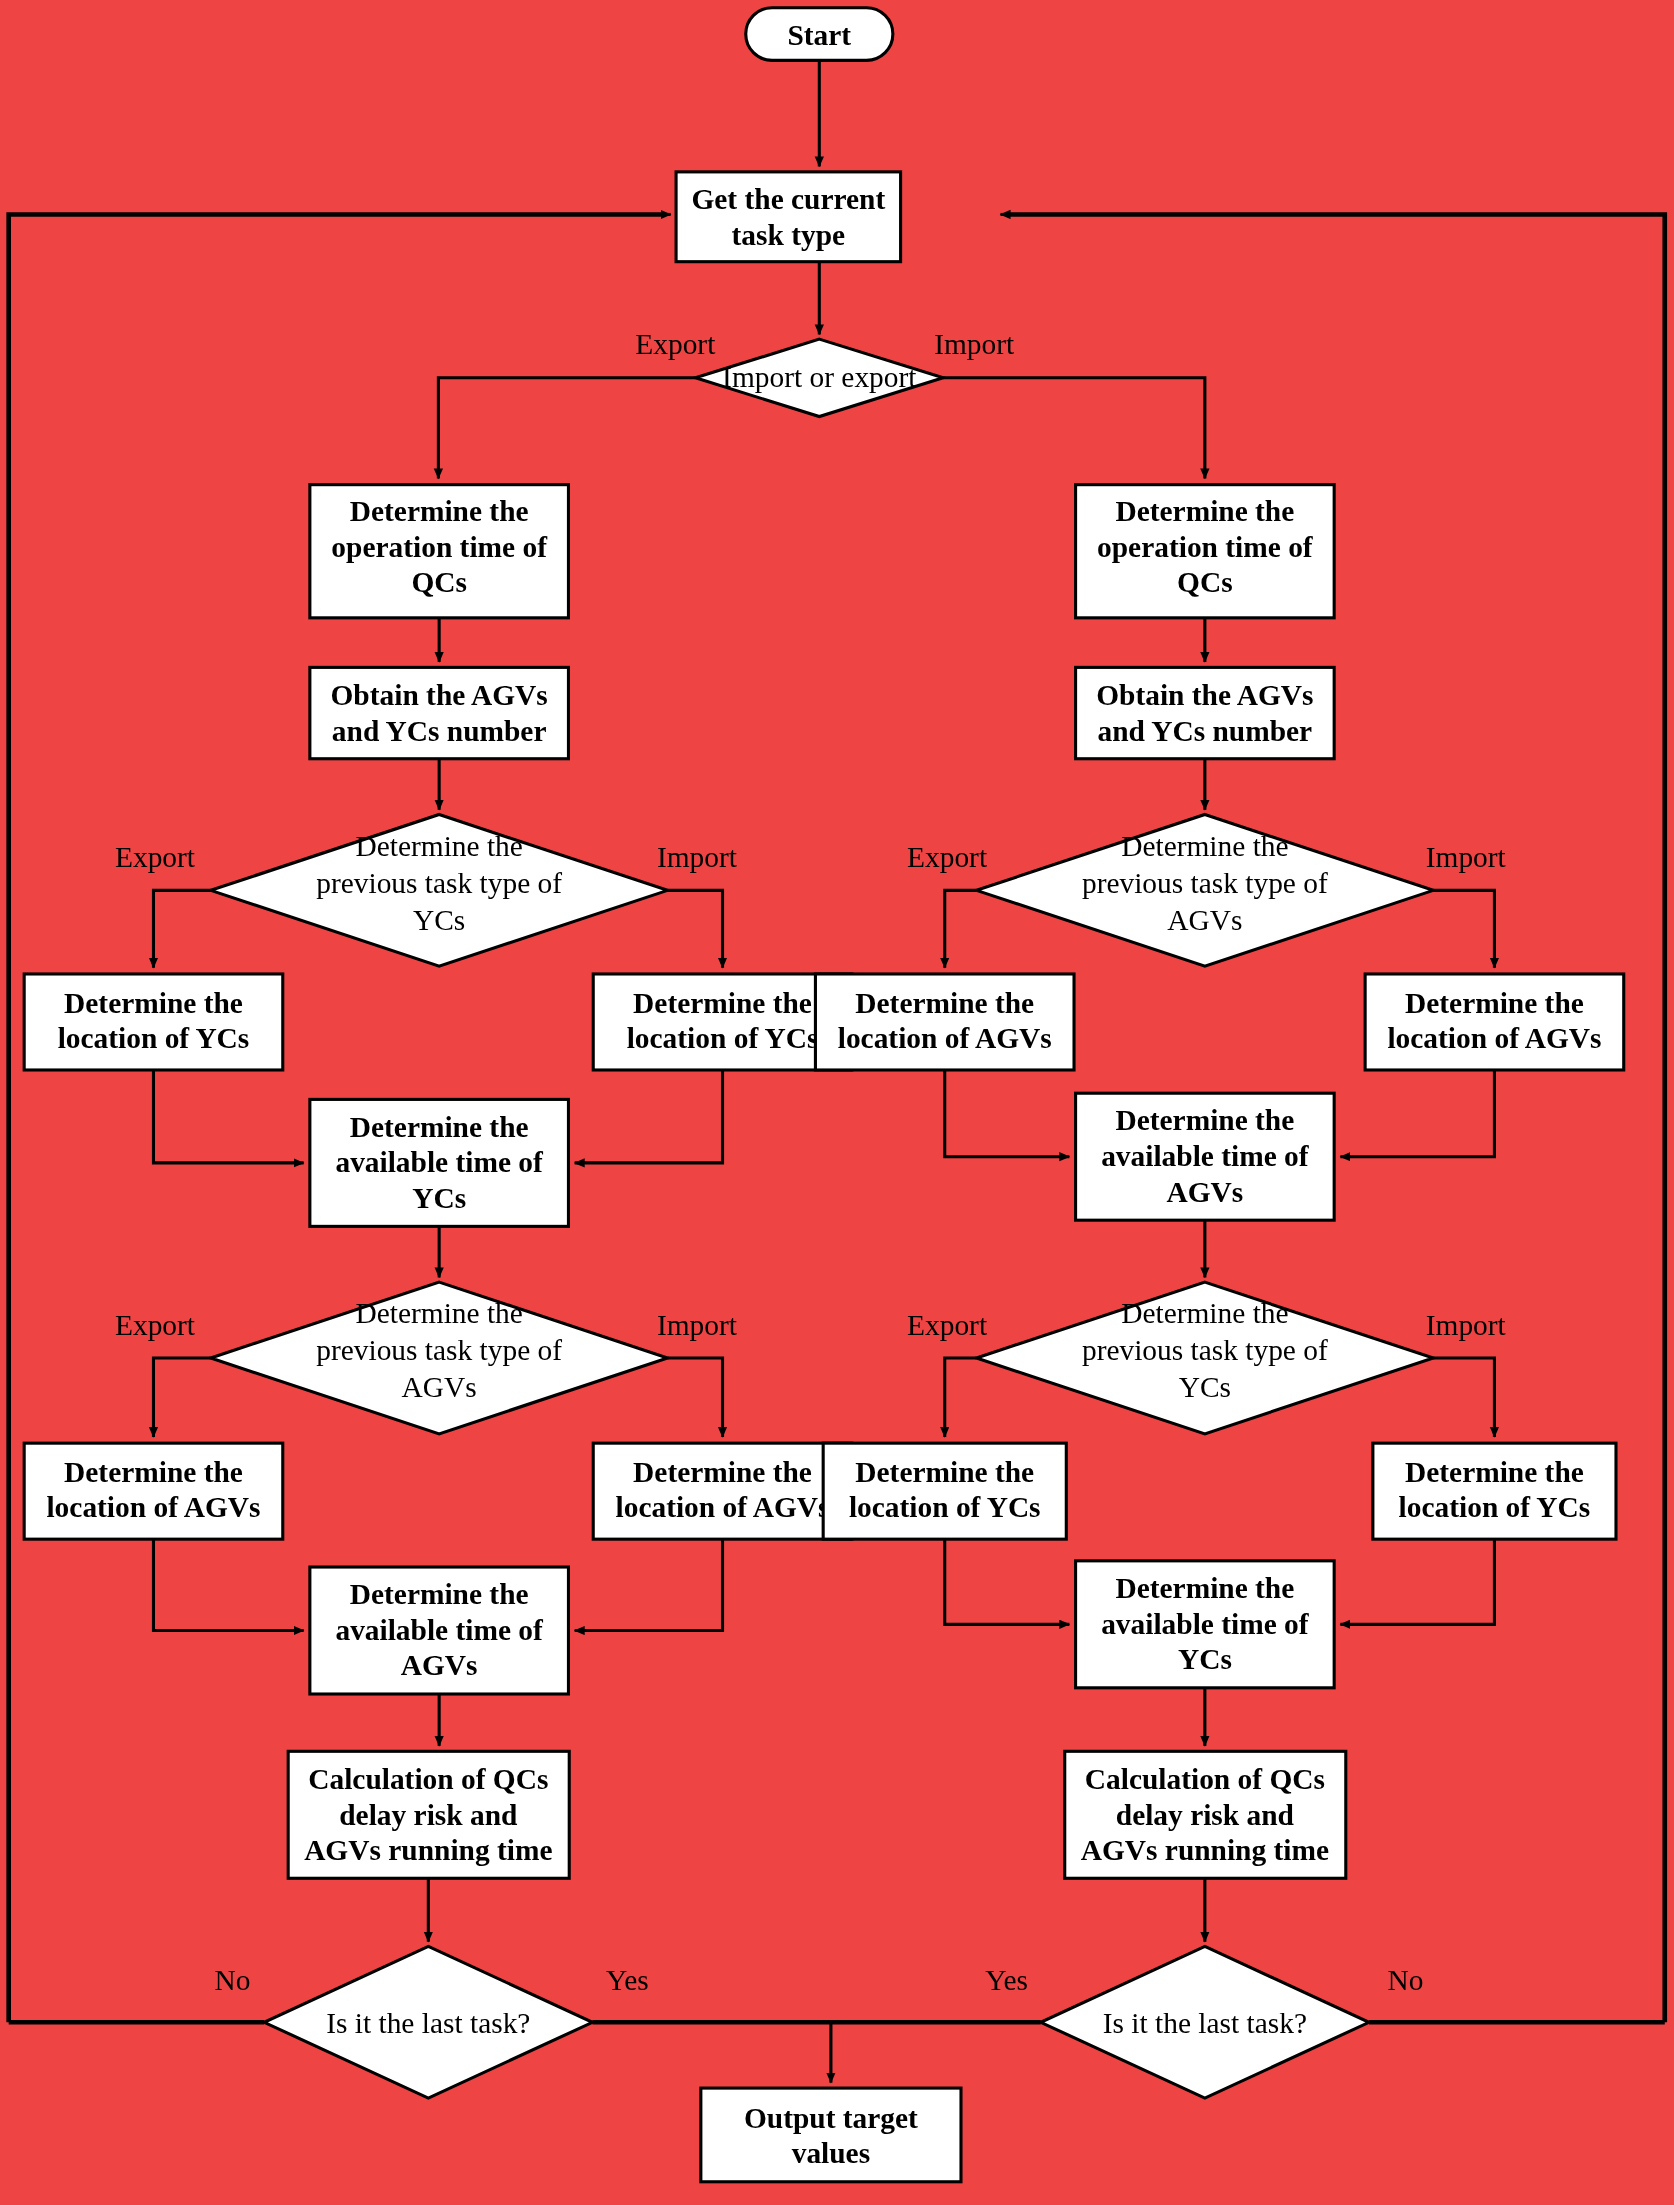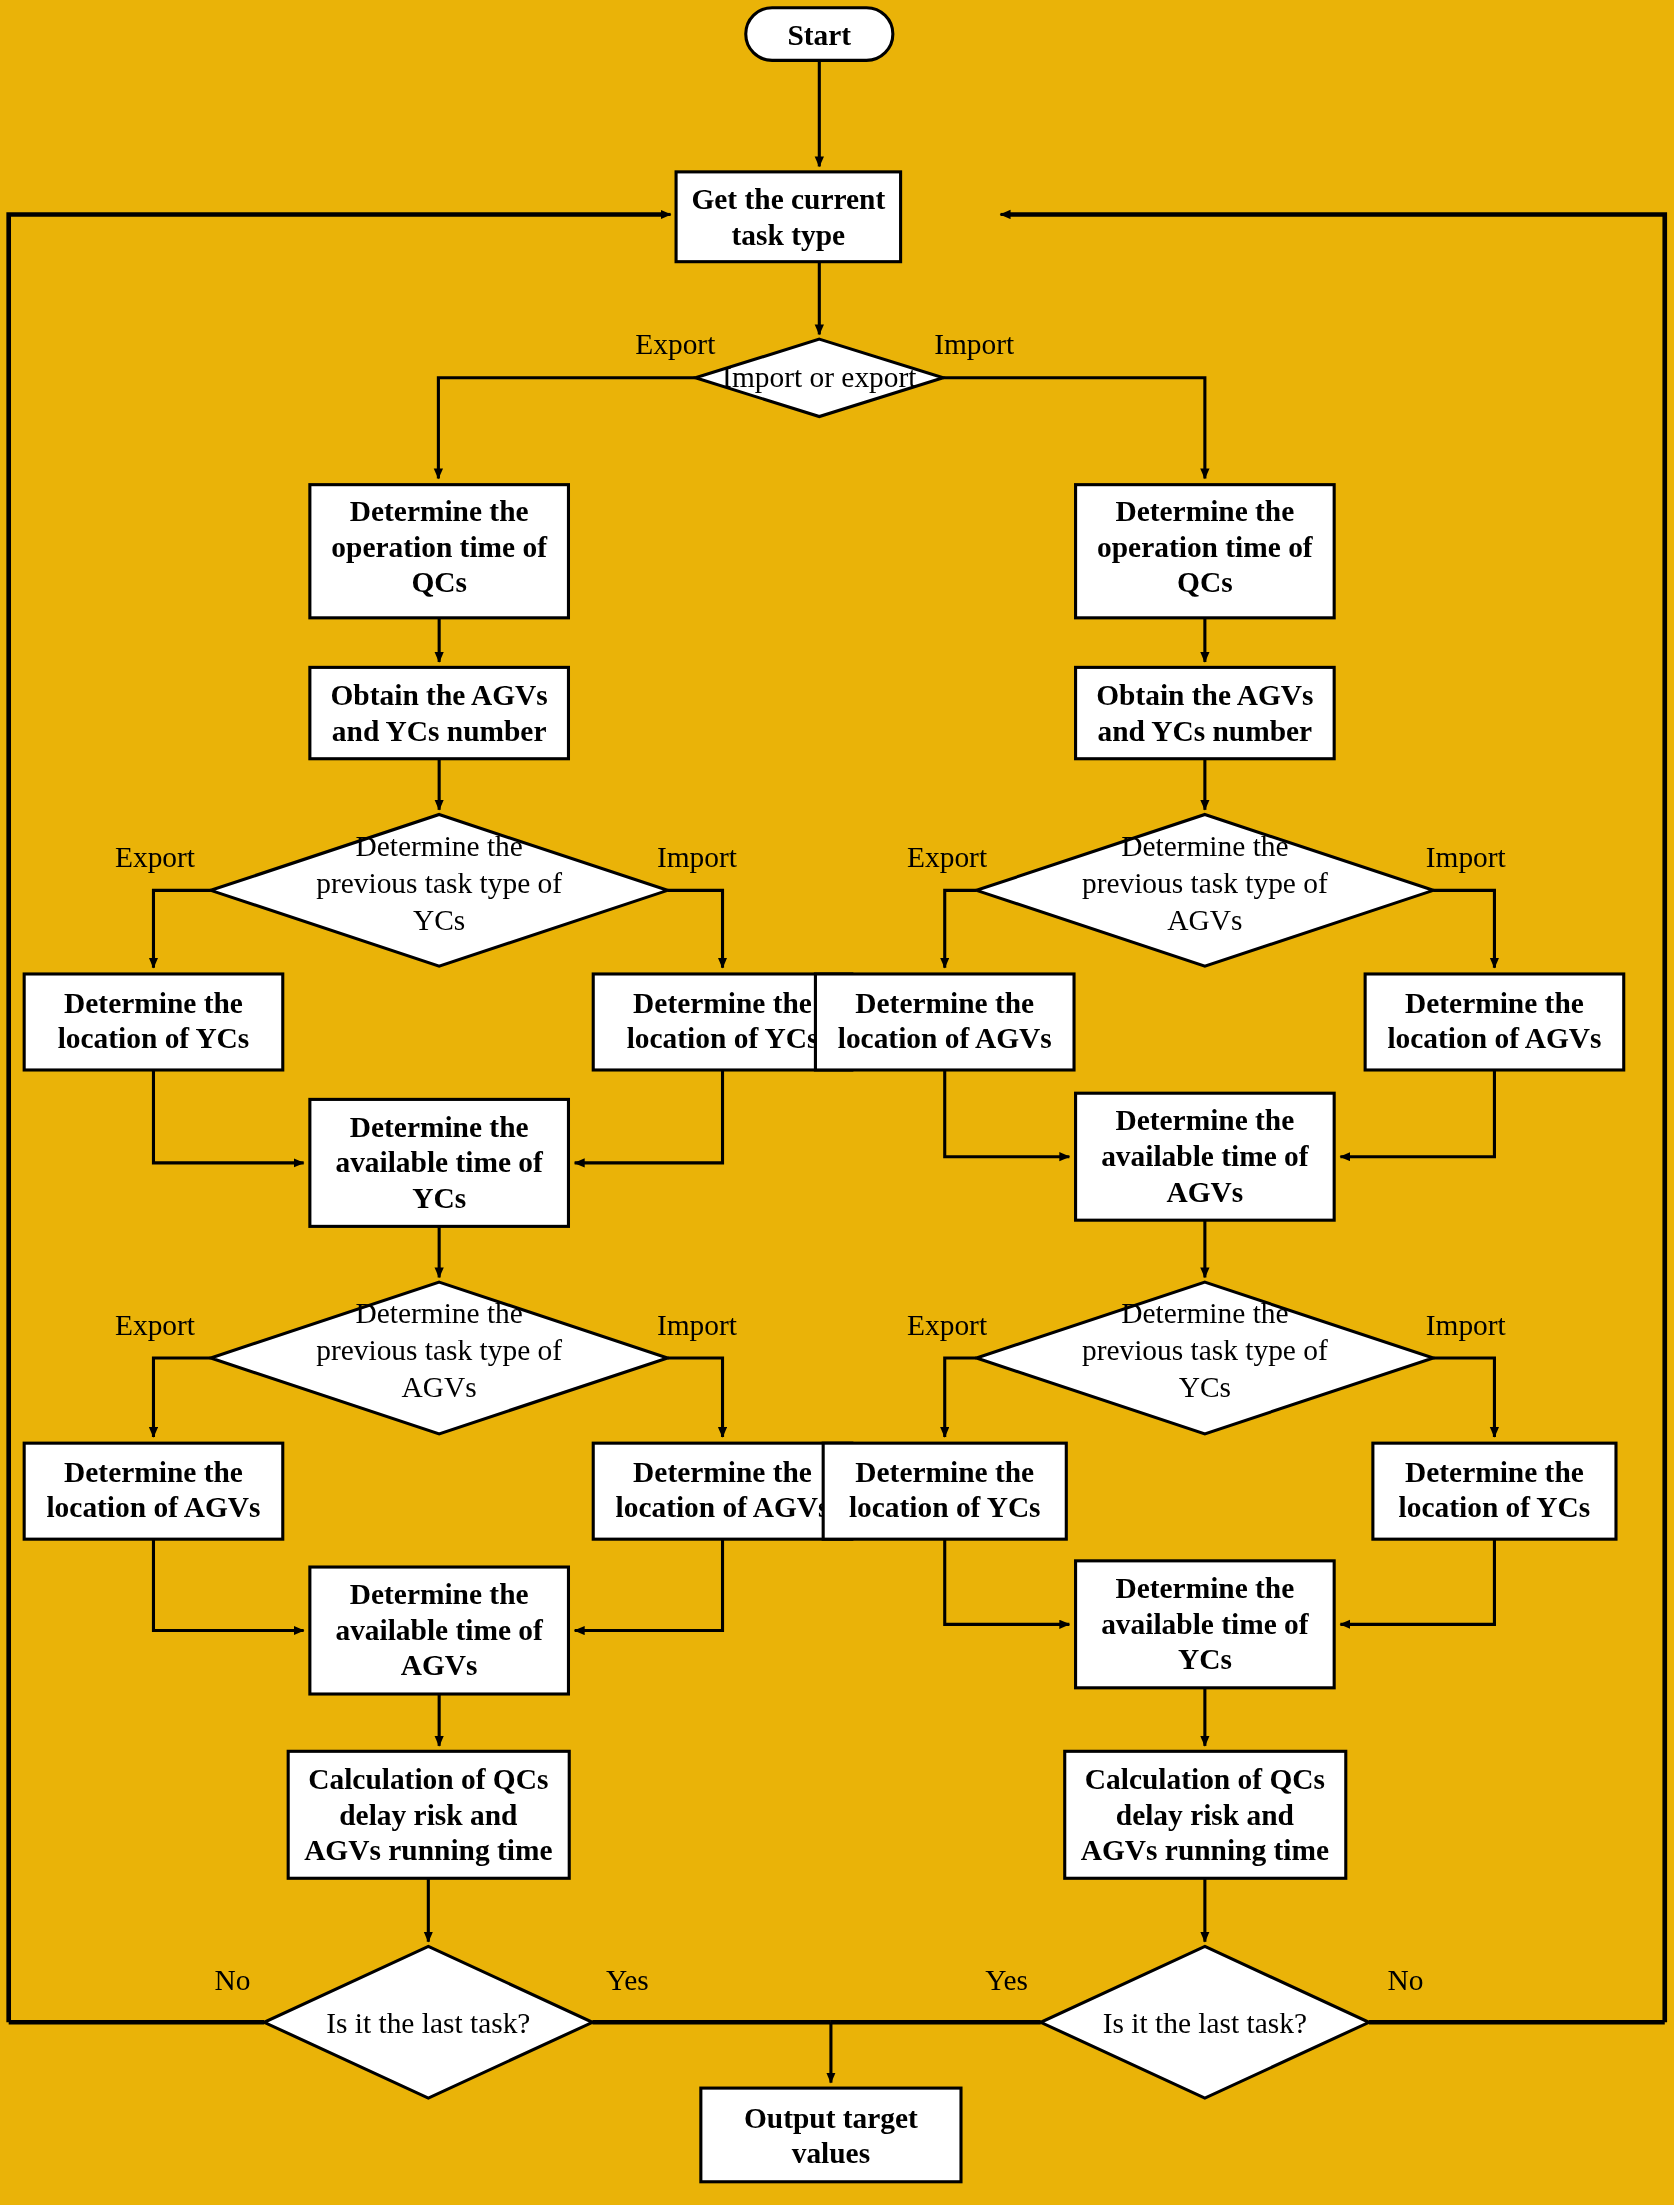"Start" #stage { background: #eab308 -> #ef4444 }
